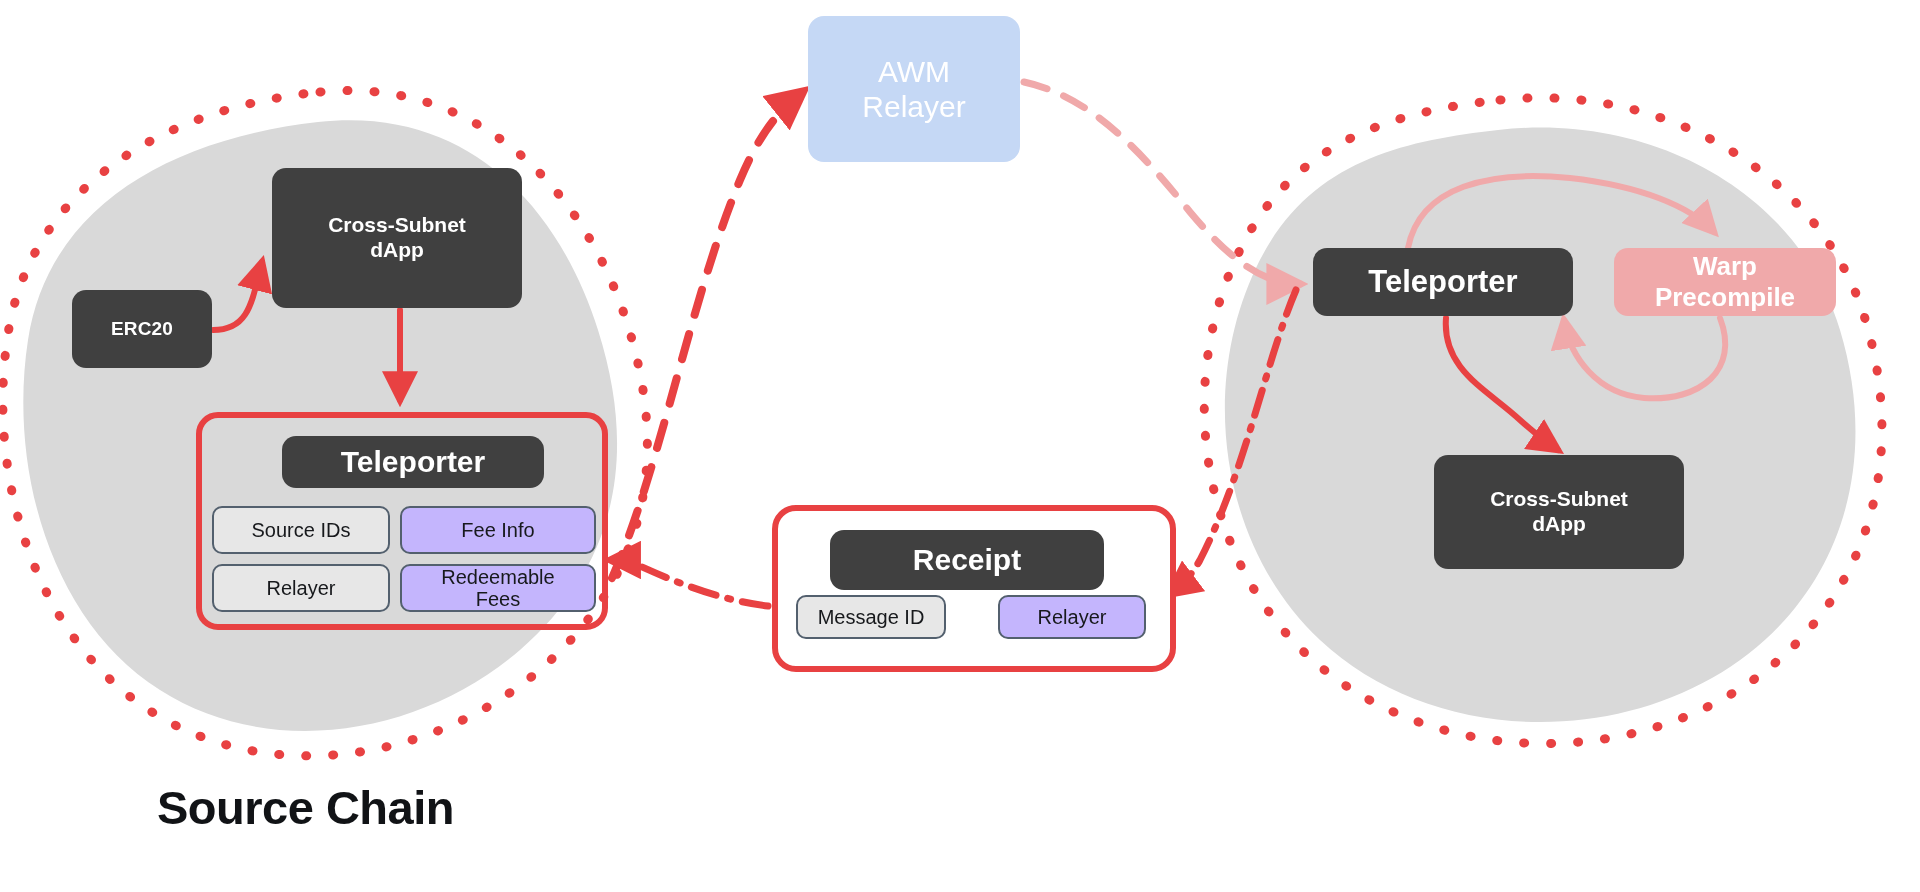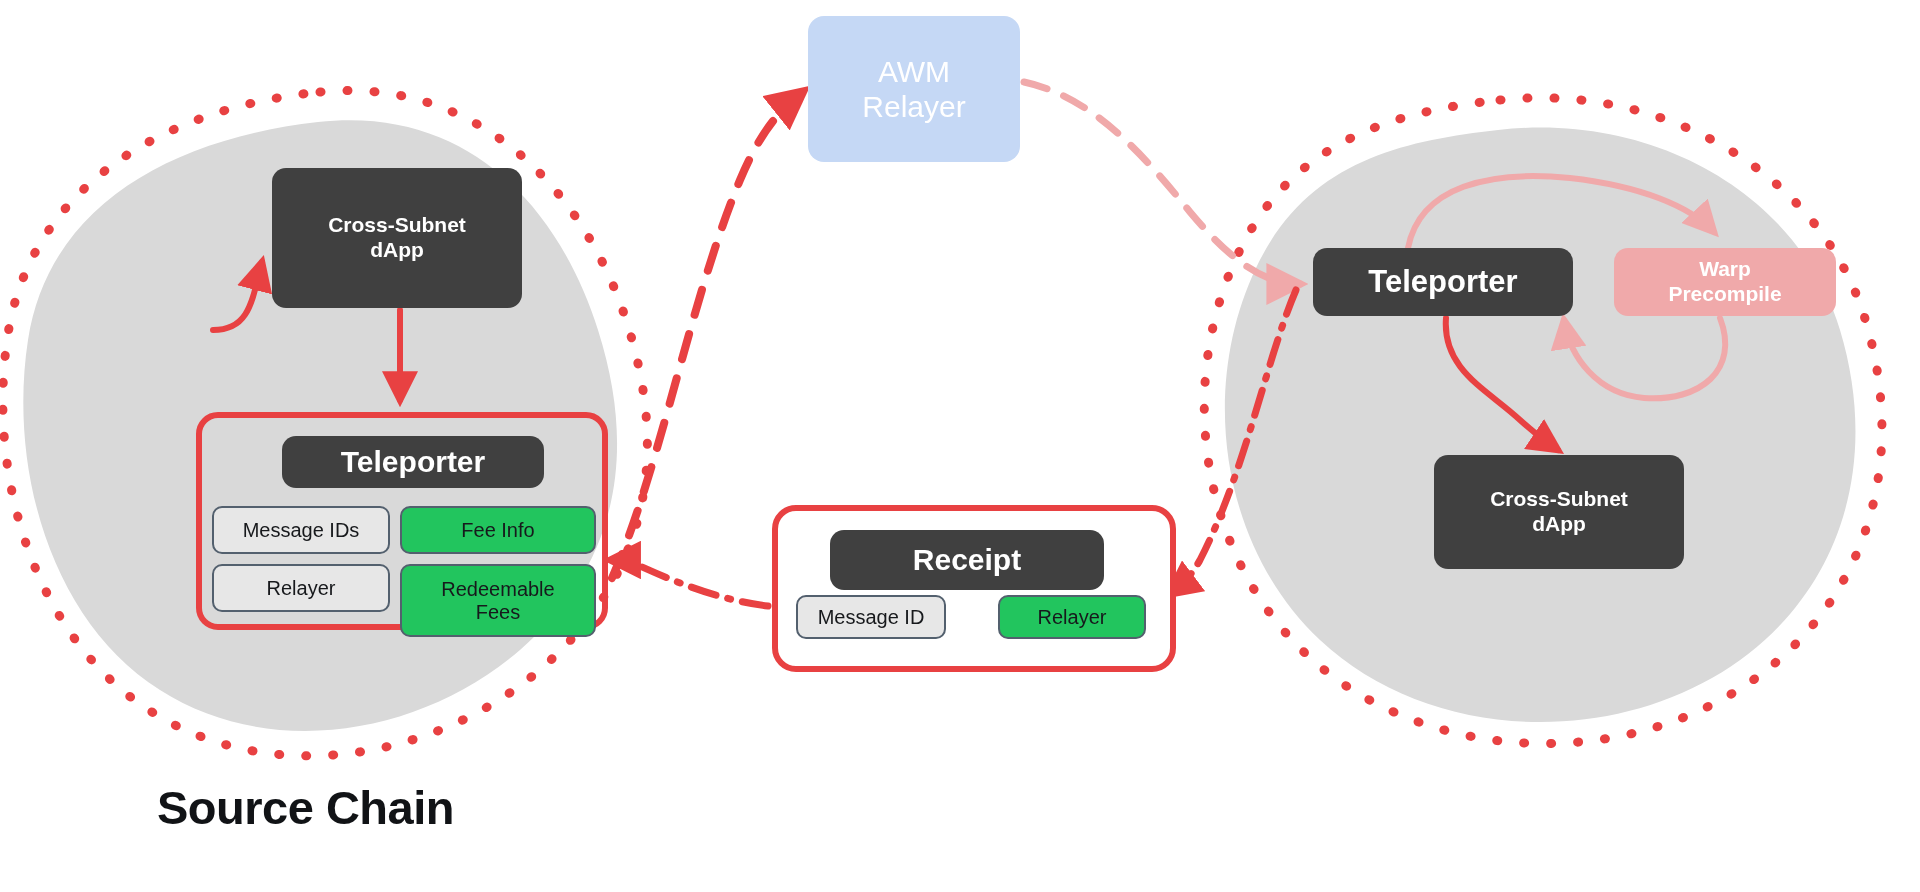"Warp" #warp-precompile { font-size: 21px -> 26px }
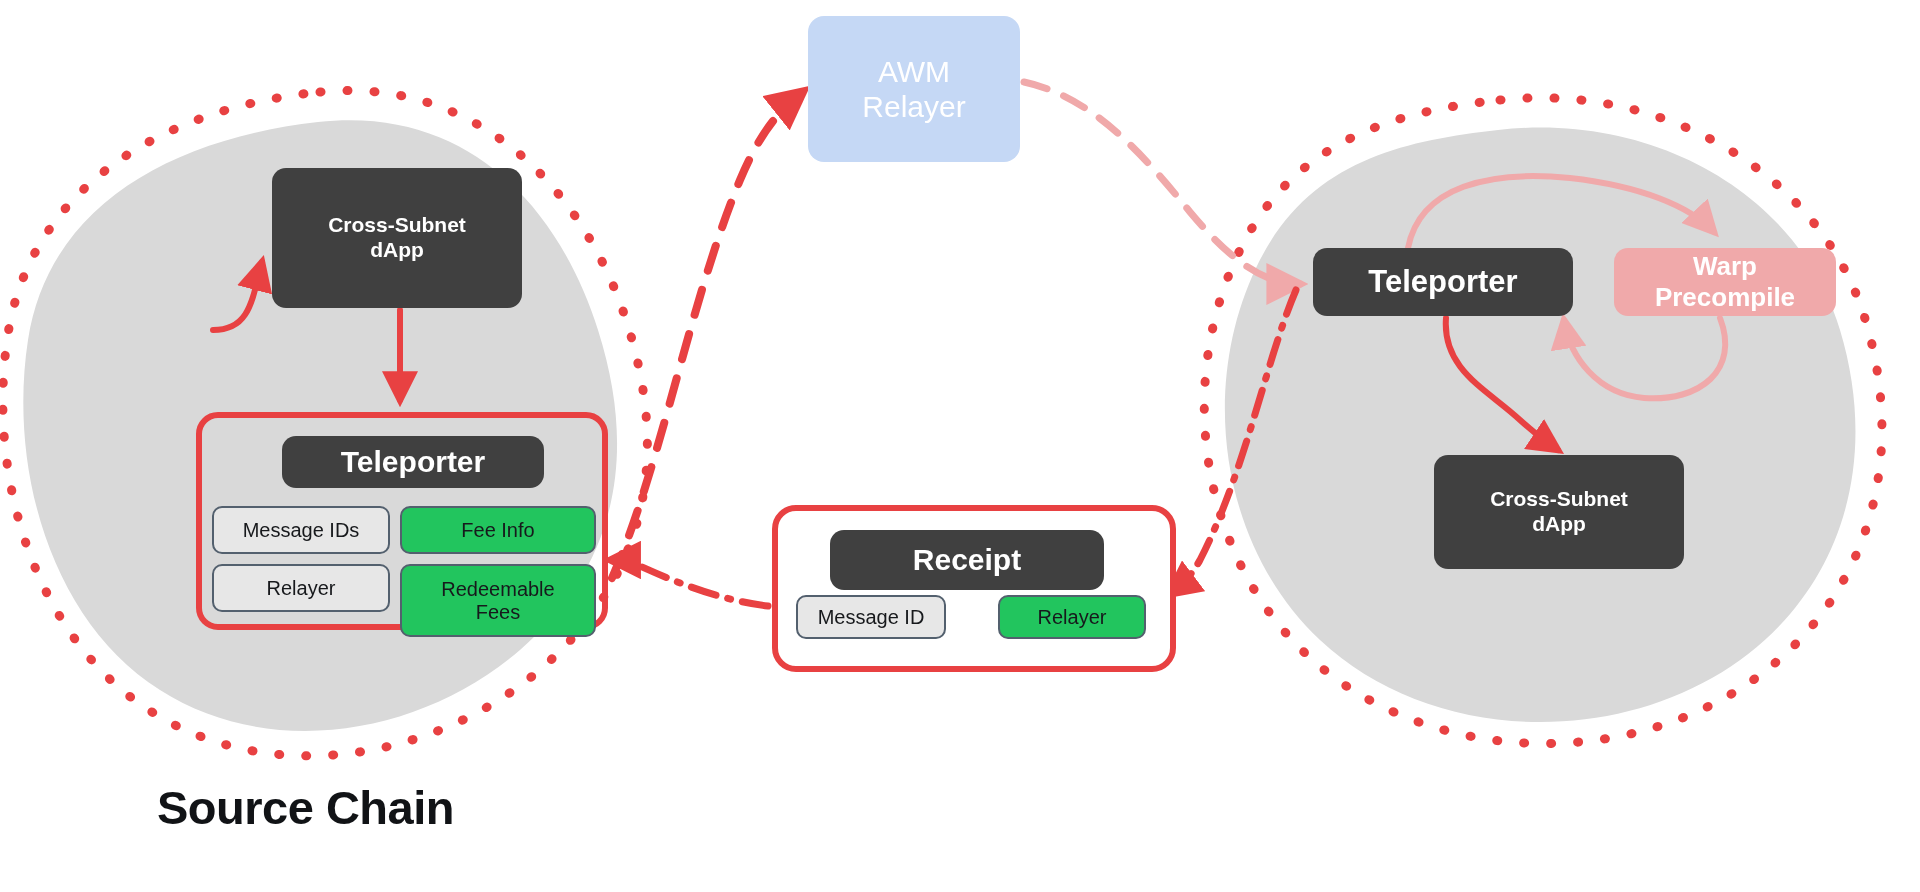"ERC20" div.node { html: none -> <div>ERC20</div> }
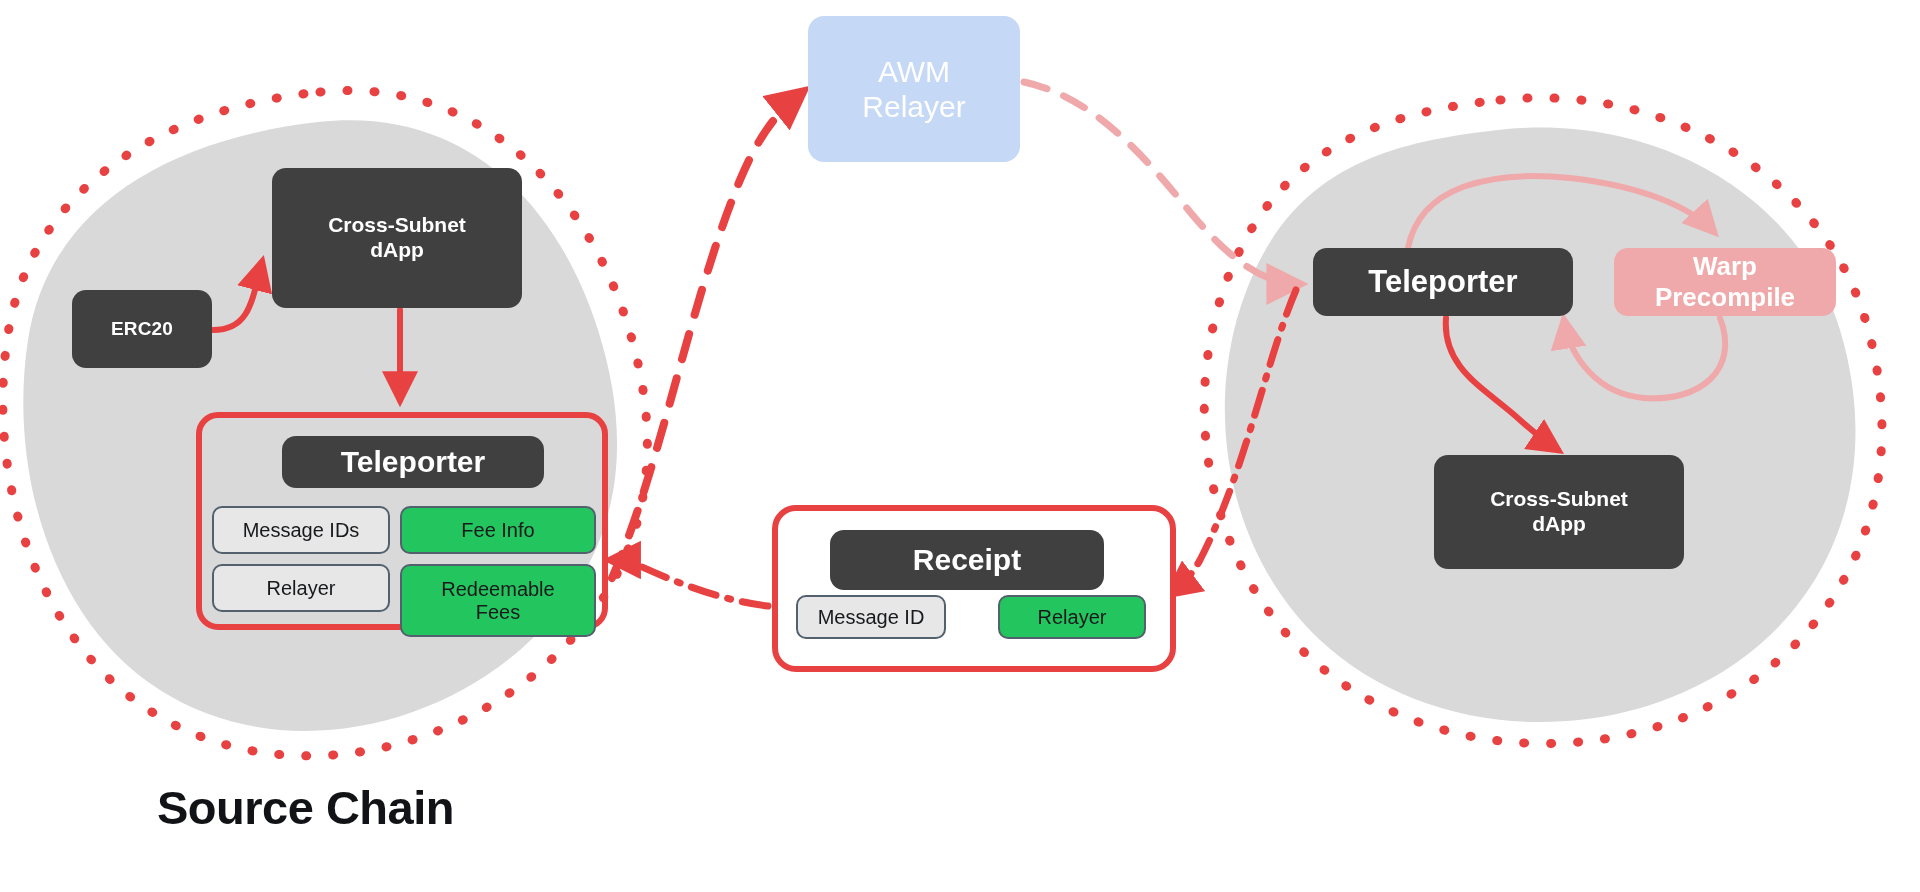"Message IDs" div.field { text: Message -> Source }
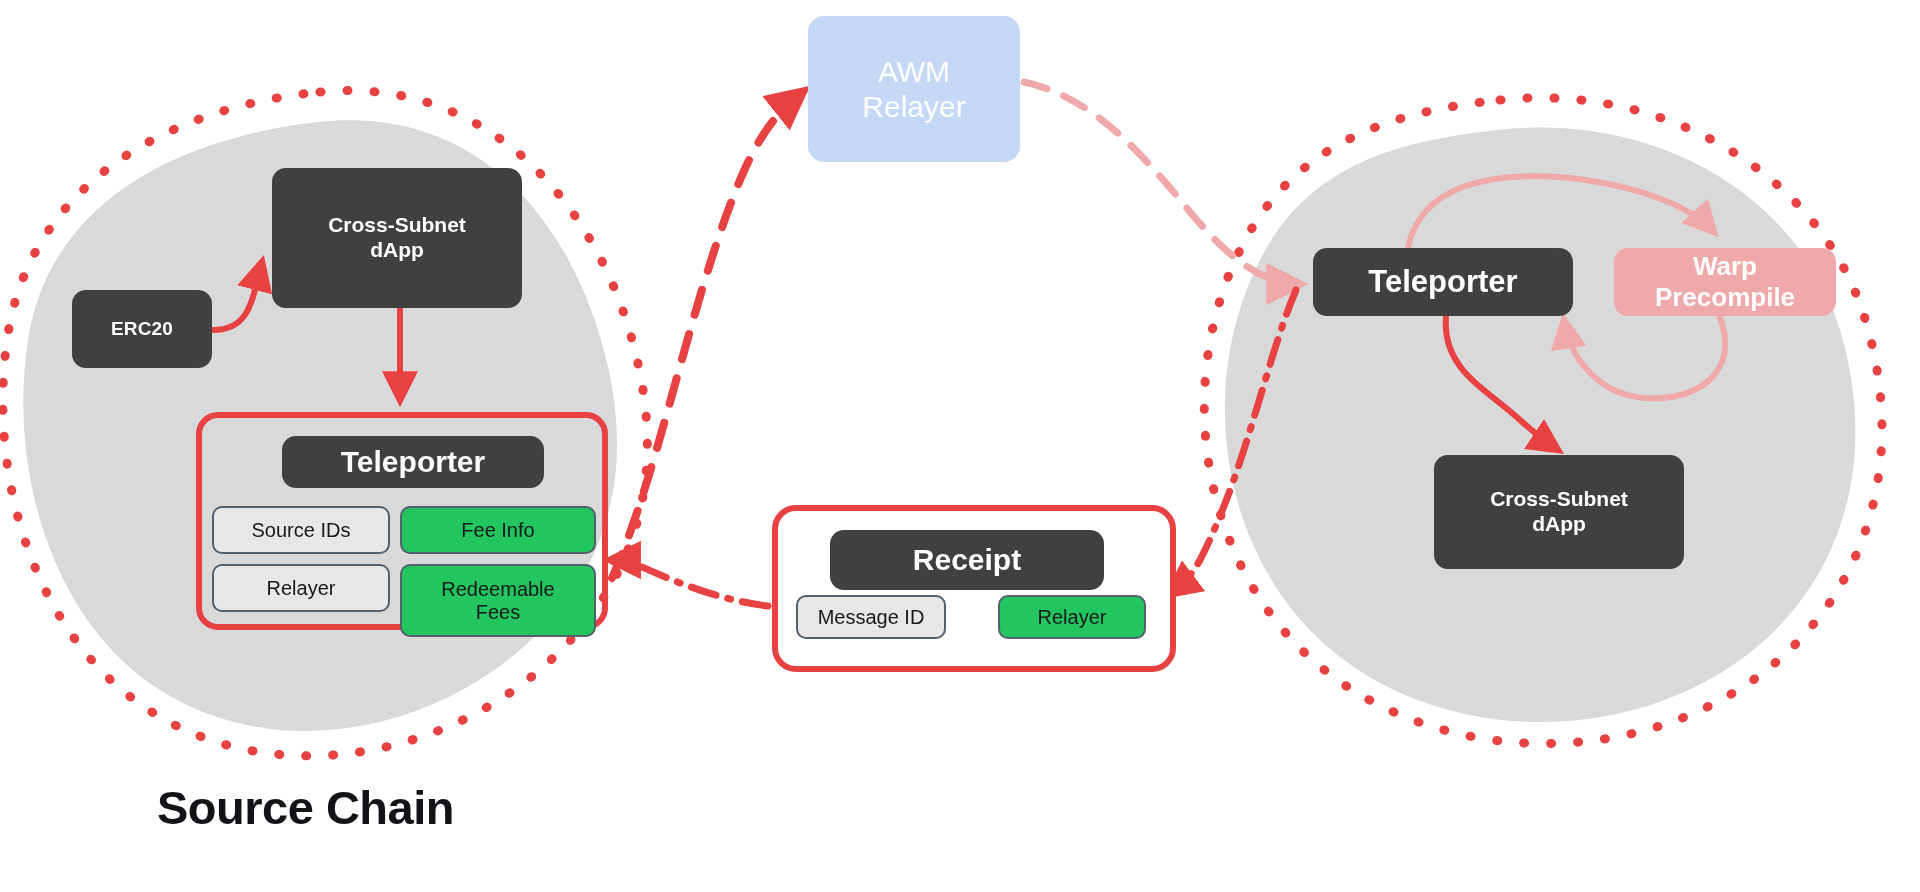"Fee Info" .field-white { background: #22c55e -> #c4b5fd }
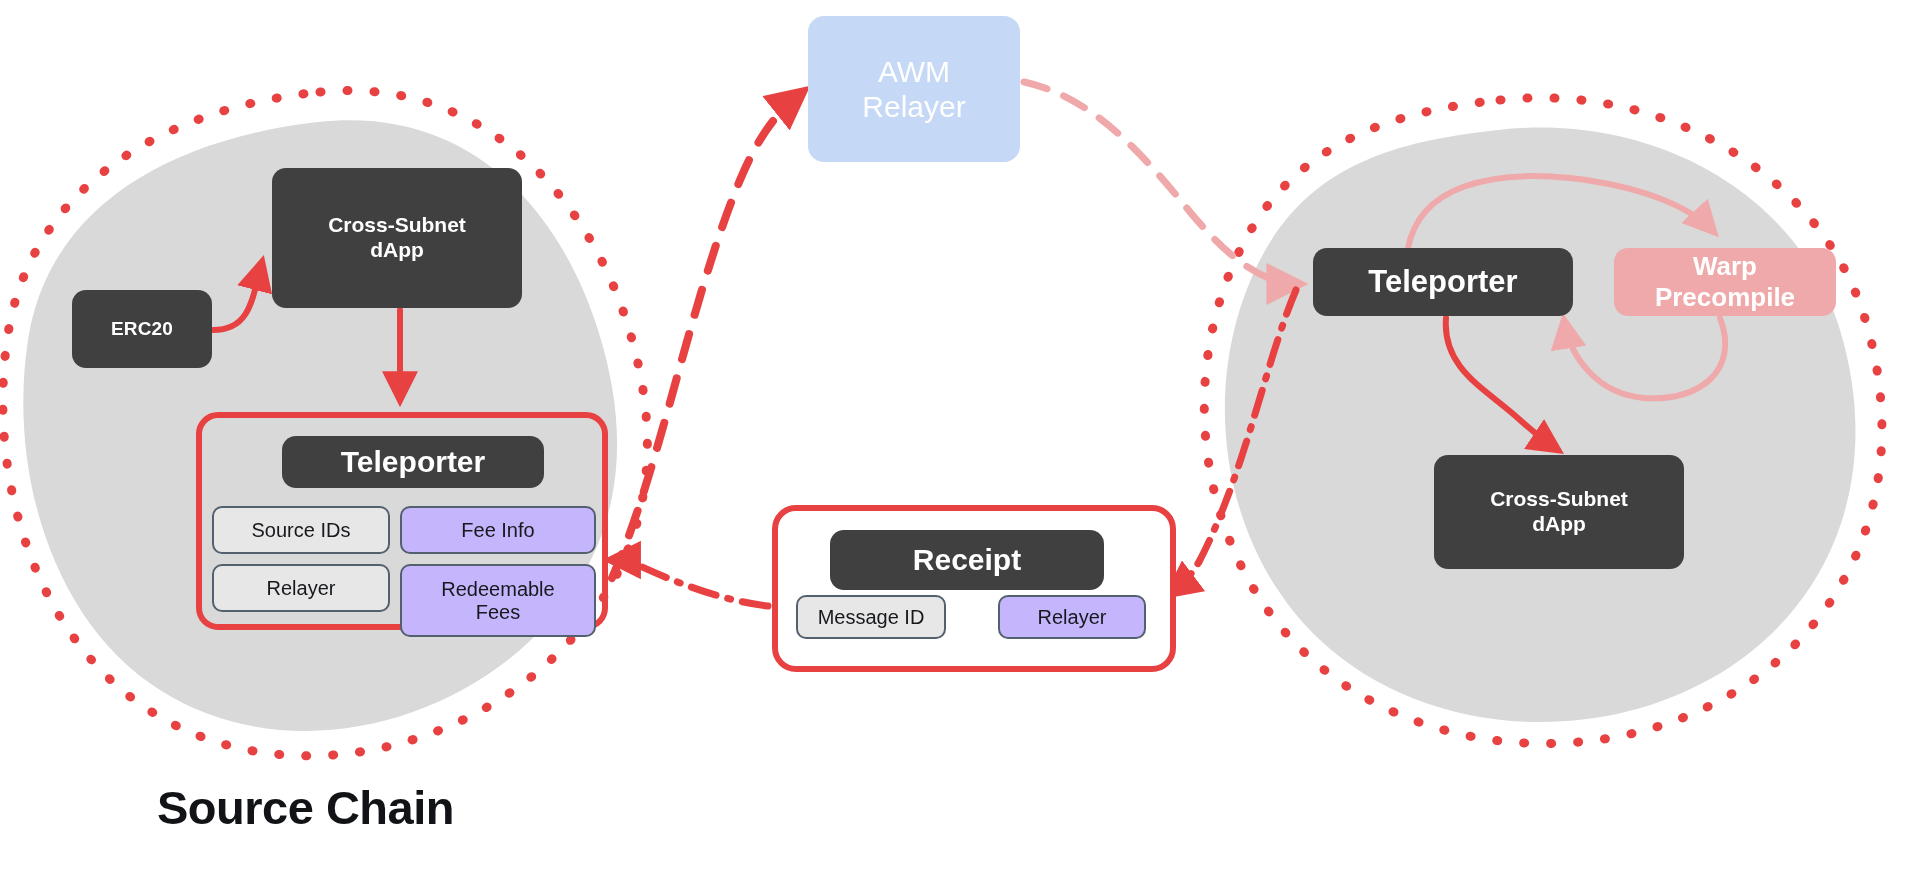"Redeemable" #f-redeemable { height: 73px -> 48px }
